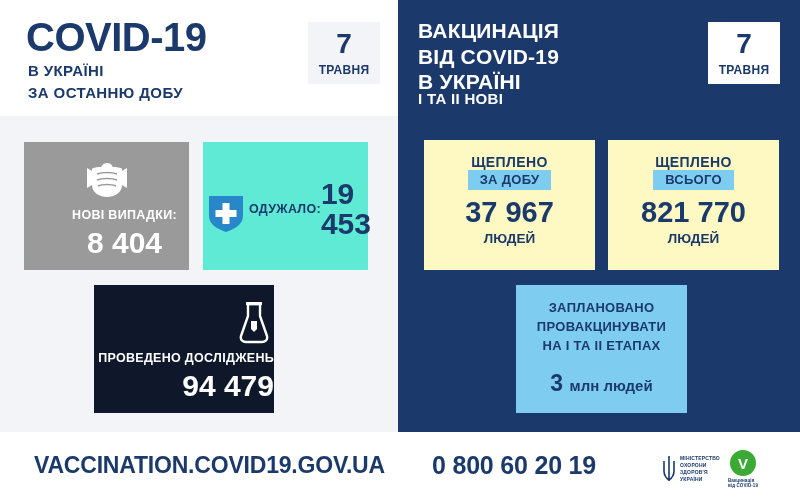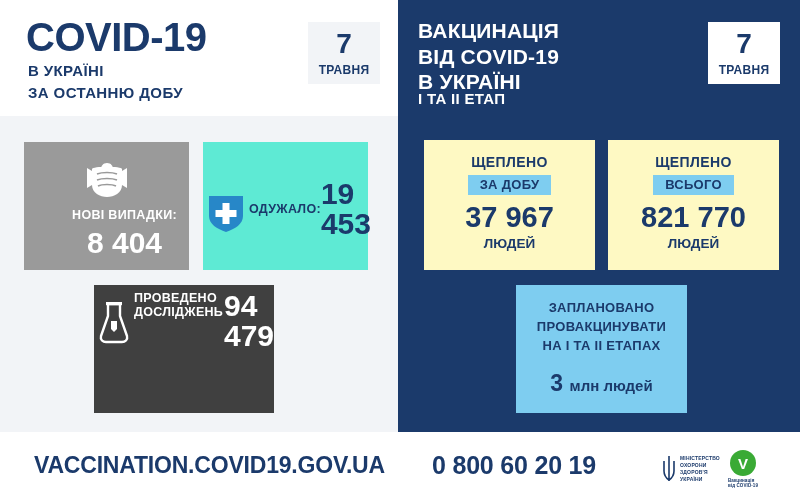"I ТА II ЕТАП" div.vacc-stage { text: ЕТАП -> НОВІ }
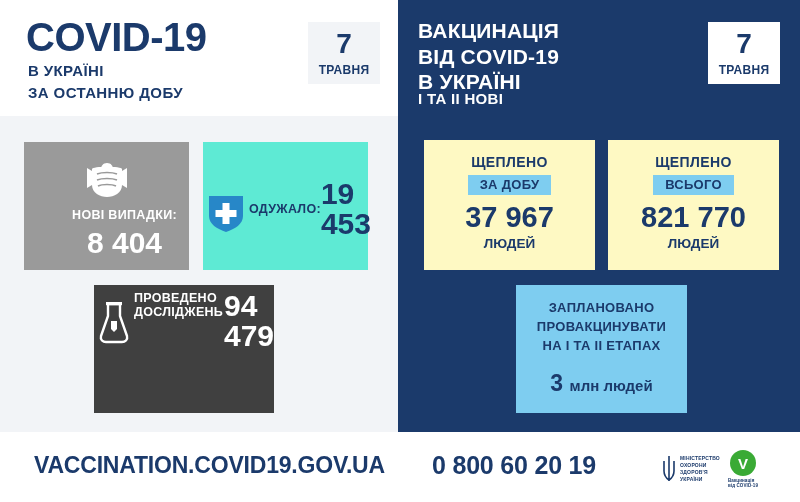"ЗА ДОБУ" .vcard-pill { margin-top: 5px -> none }
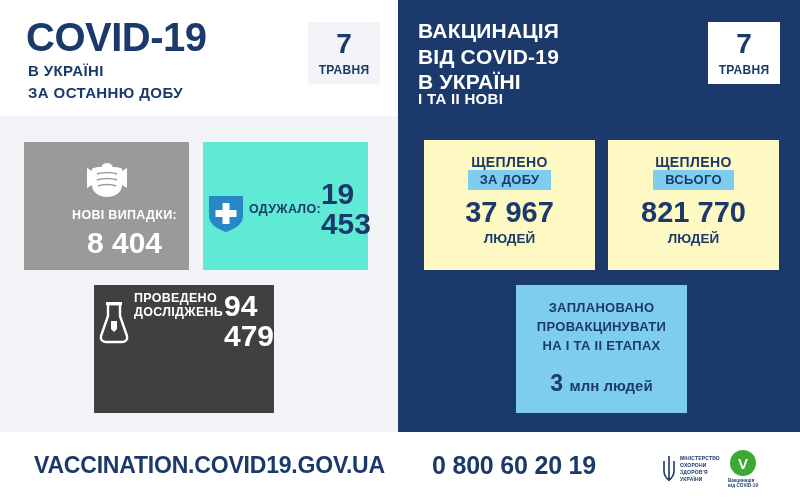"ПРОВЕДЕНО ДОСЛІДЖЕНЬ" .card-tests { align-items: flex-start -> flex-end; background: #404040 -> #0f172a; flex-direction: row -> column }
